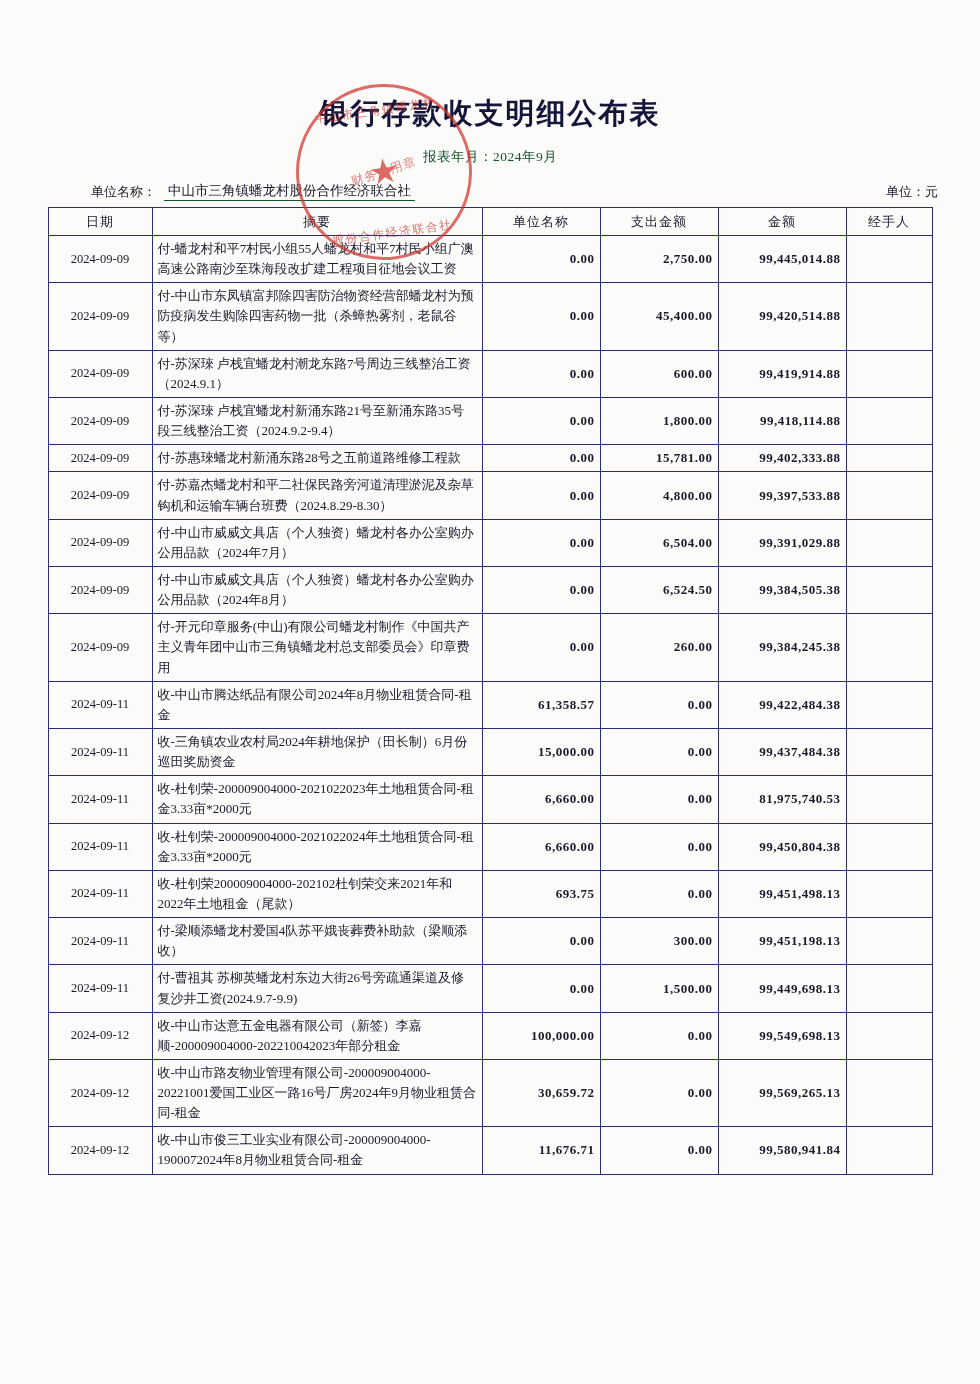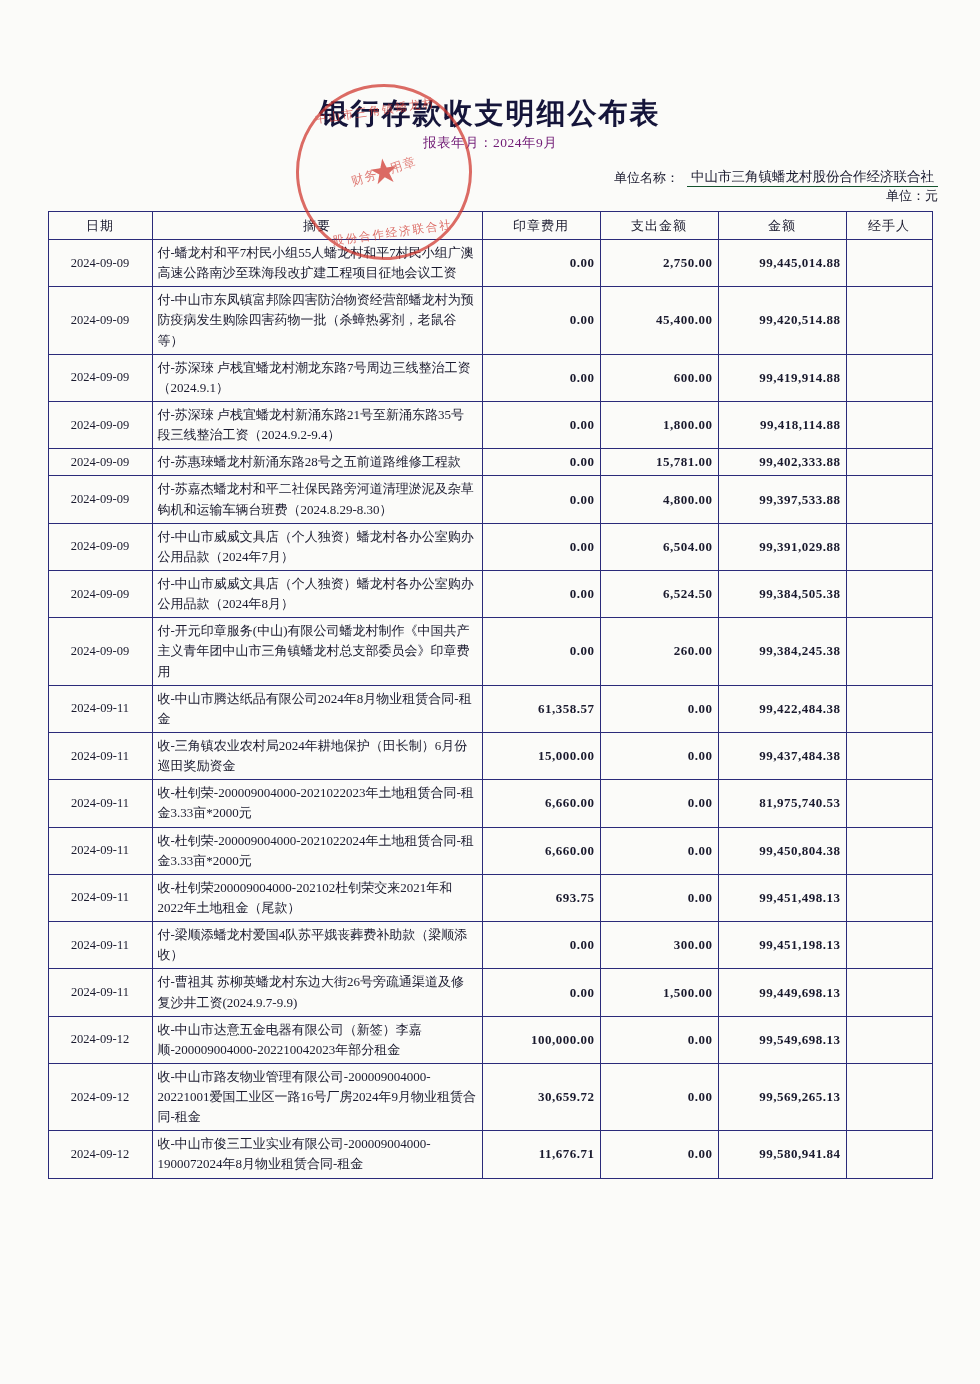"报表年月：2024年9月" .doc-subtitle { color: #701a75 -> #14532d; margin-top: none -> 14px }
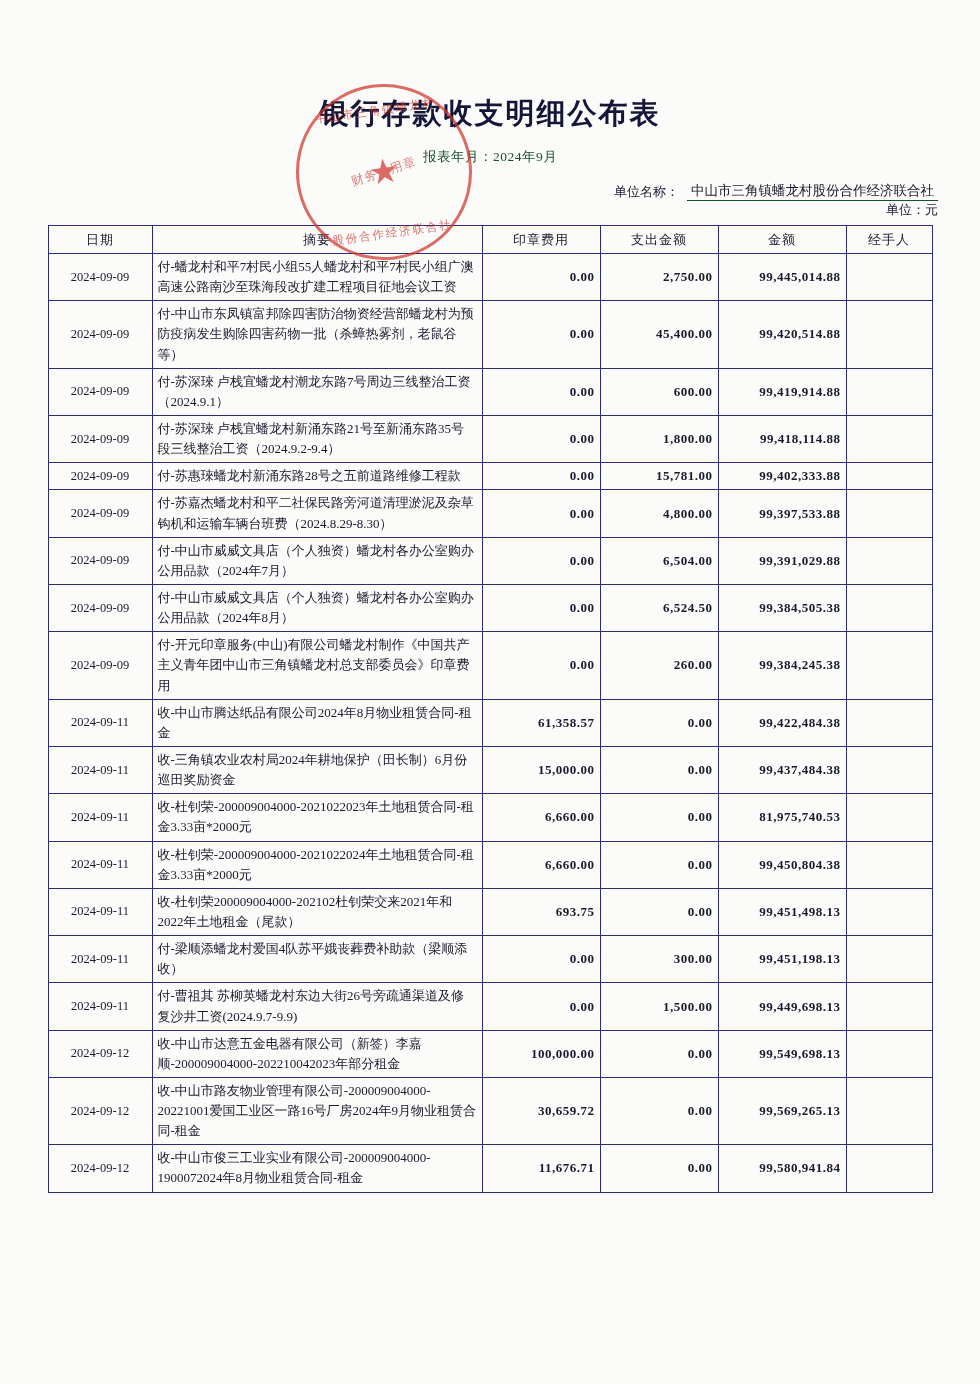"单位名称：" .meta-row { flex-direction: column -> none }
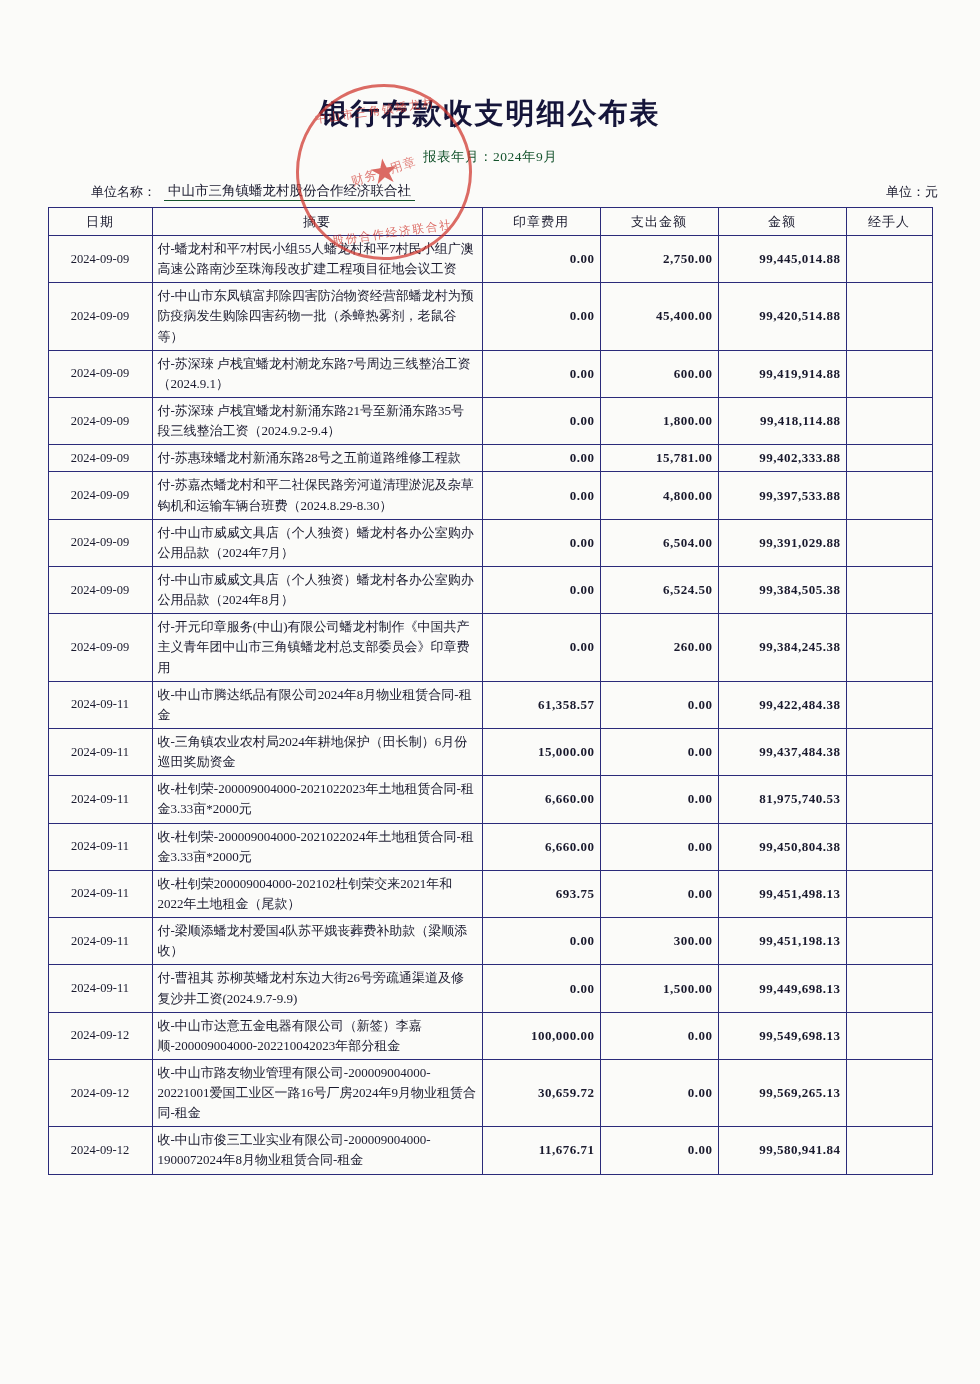"印章费用" th { text: 印章费用 -> 单位名称 }
